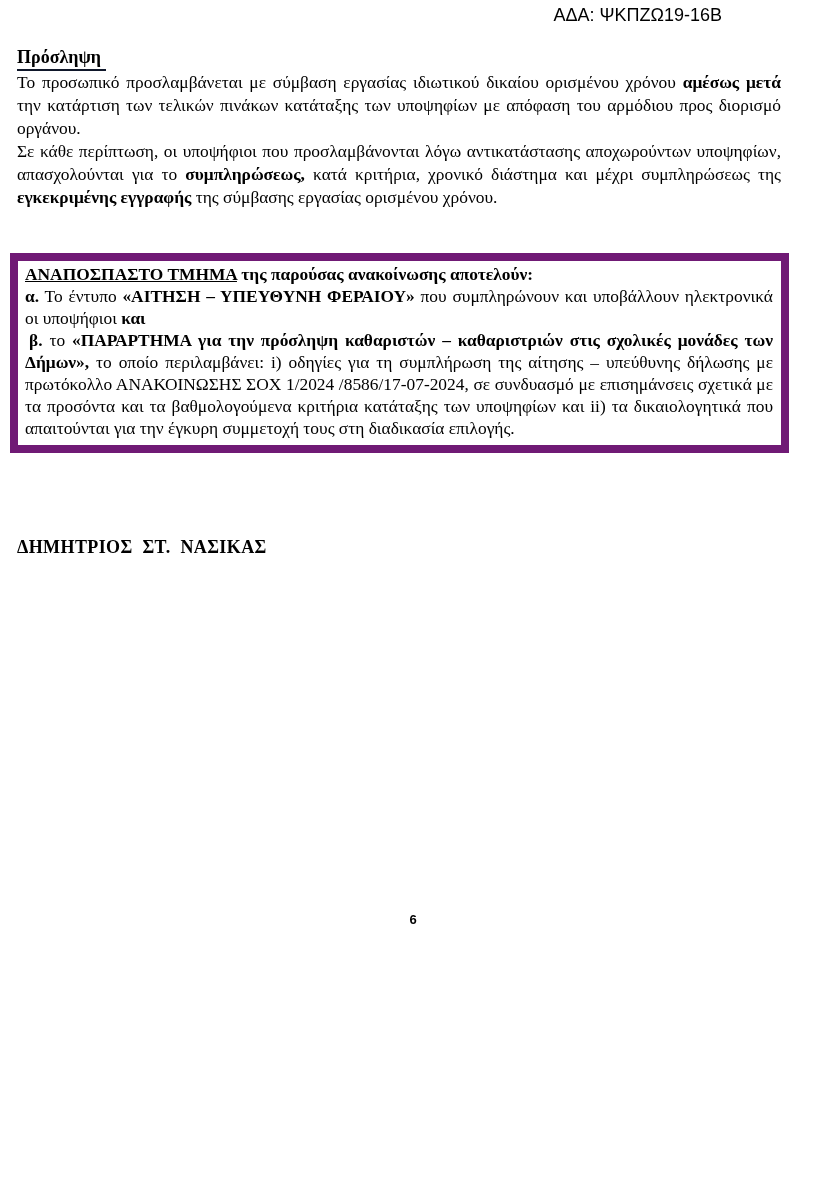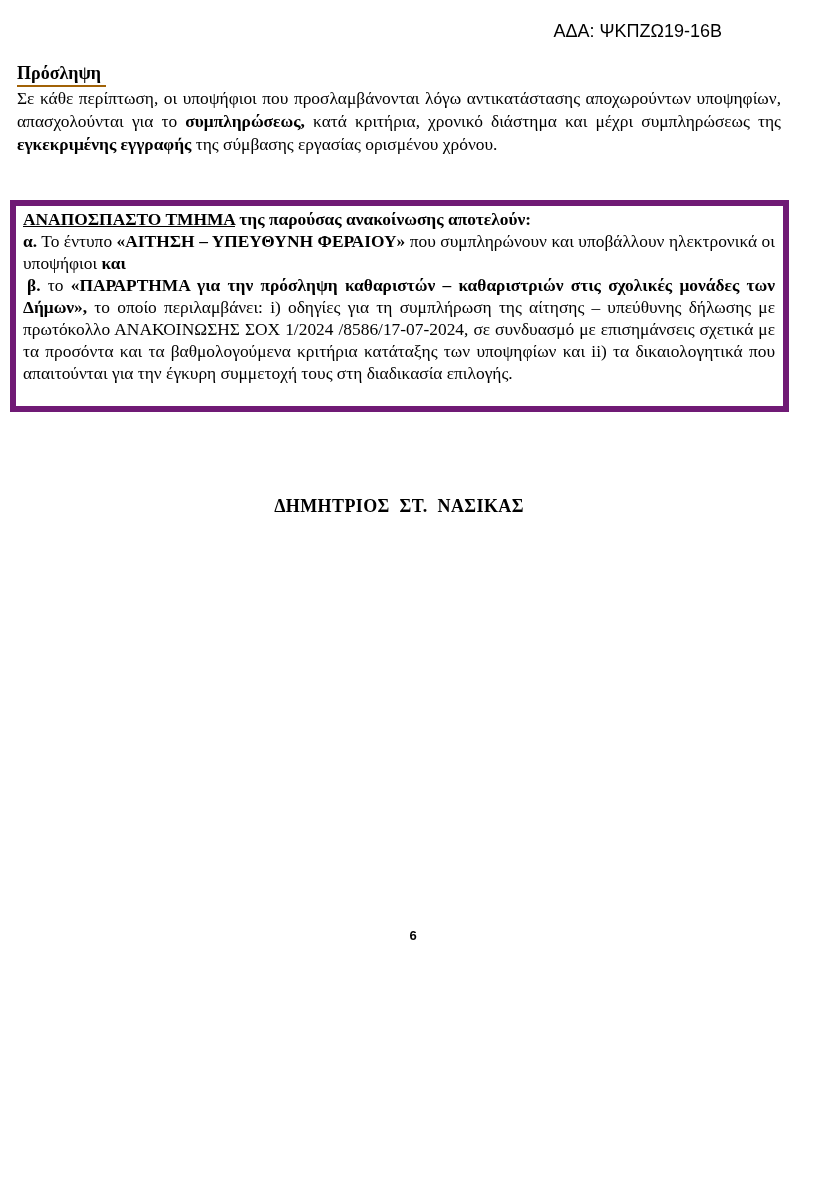"ΑΔΑ: ΨΚΠΖΩ19-16Β" .page { margin: 16px auto -> 0 auto }
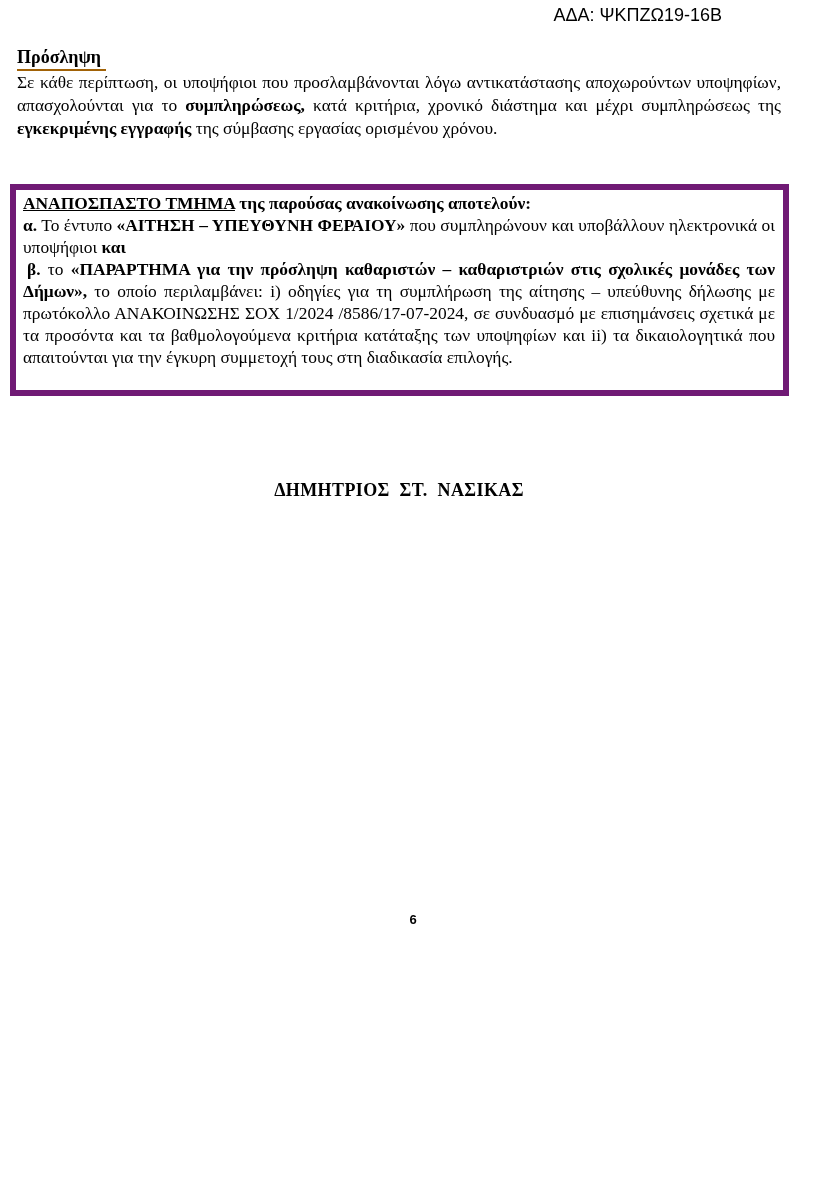"Πρόσληψη" .heading { border-bottom: 2px solid #a16207 -> 2px solid #0f172a }
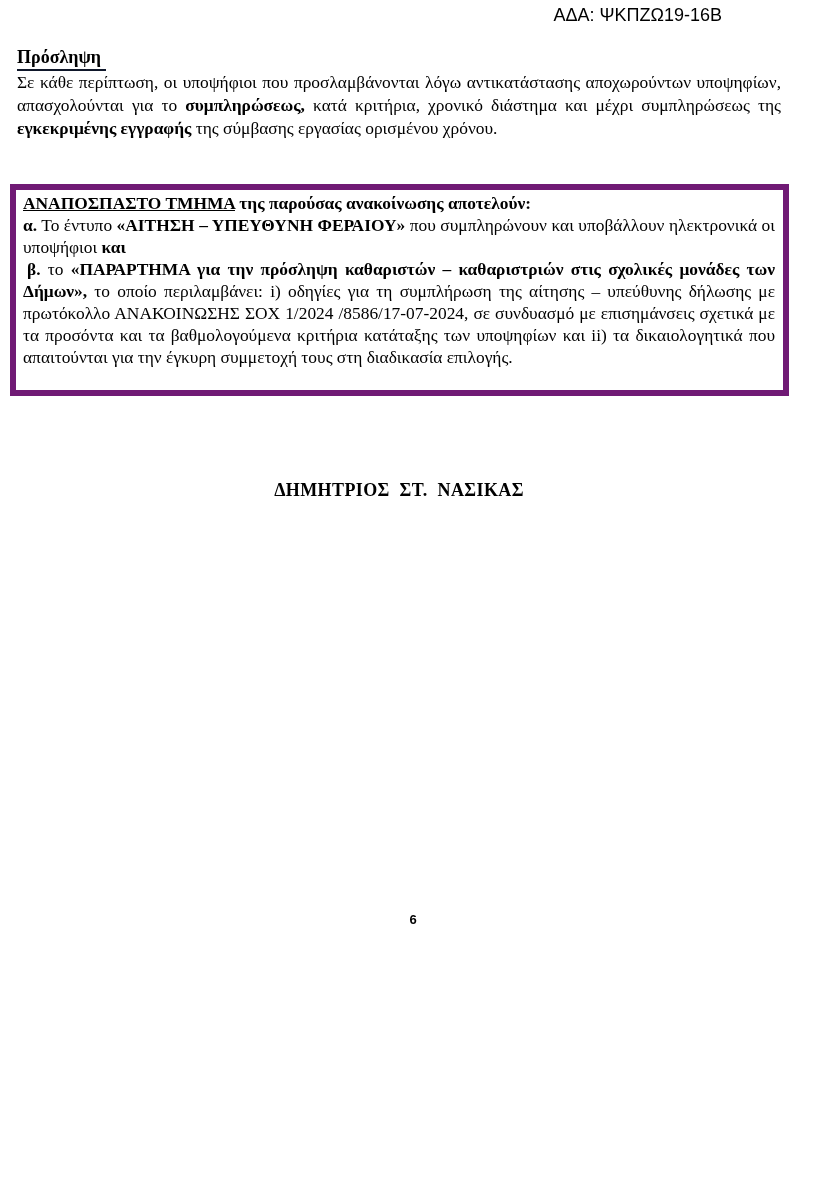"Το προσωπικό προσλαμβάνεται με σύμβαση" p { html: none -> <p><span>Το προσωπικό προσλαμβάνεται με σύμβαση εργασίας ιδιωτικού δικαίου ορισμένου χρόνου </span><span>αμέσως μετά</span><span> την κατάρτιση των τελικών πινάκων κατάταξης των υποψηφίων με απόφαση του αρμόδιου προς διορισμό οργάνου.</span></p> }
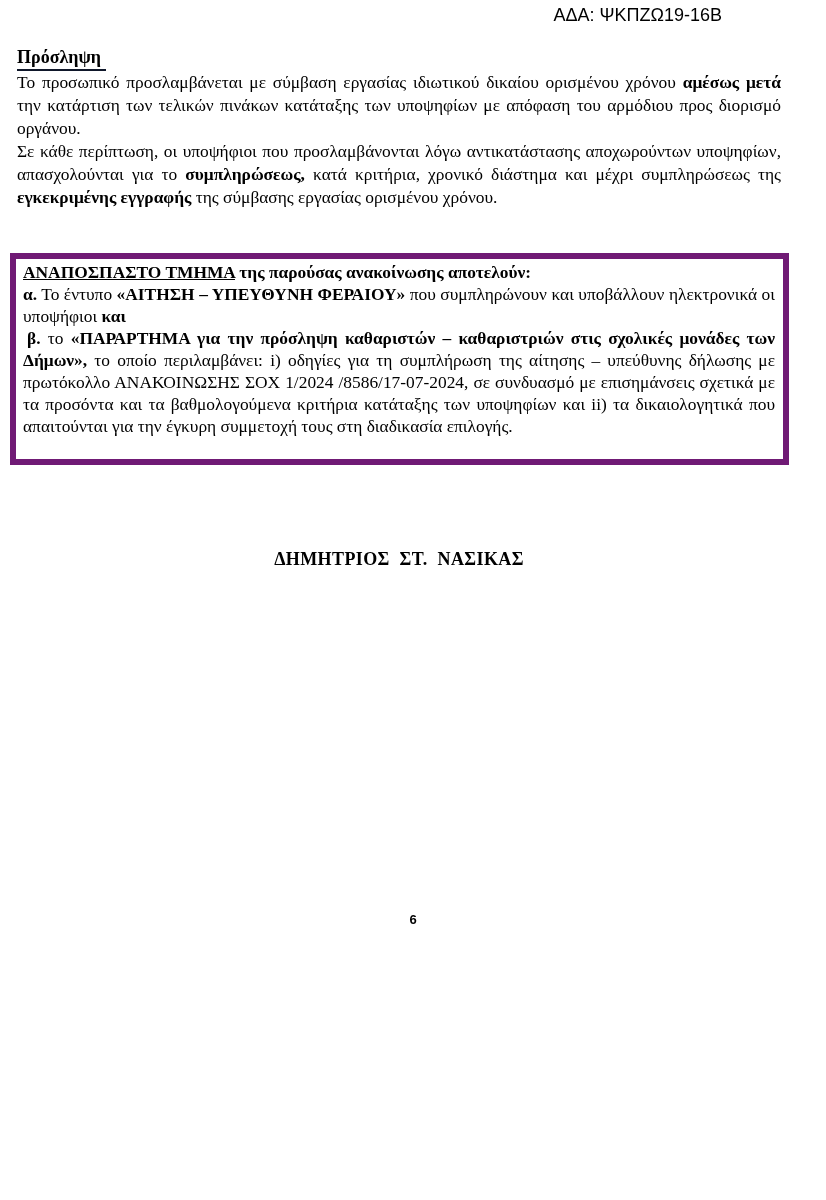"ΑΝΑΠΟΣΠΑΣΤΟ ΤΜΗΜΑ της παρούσας" .box { border: 6px solid #701a75 -> 8px solid #701a75; padding: 2px 8px 22px 7px -> 2px 8px 6px 7px }
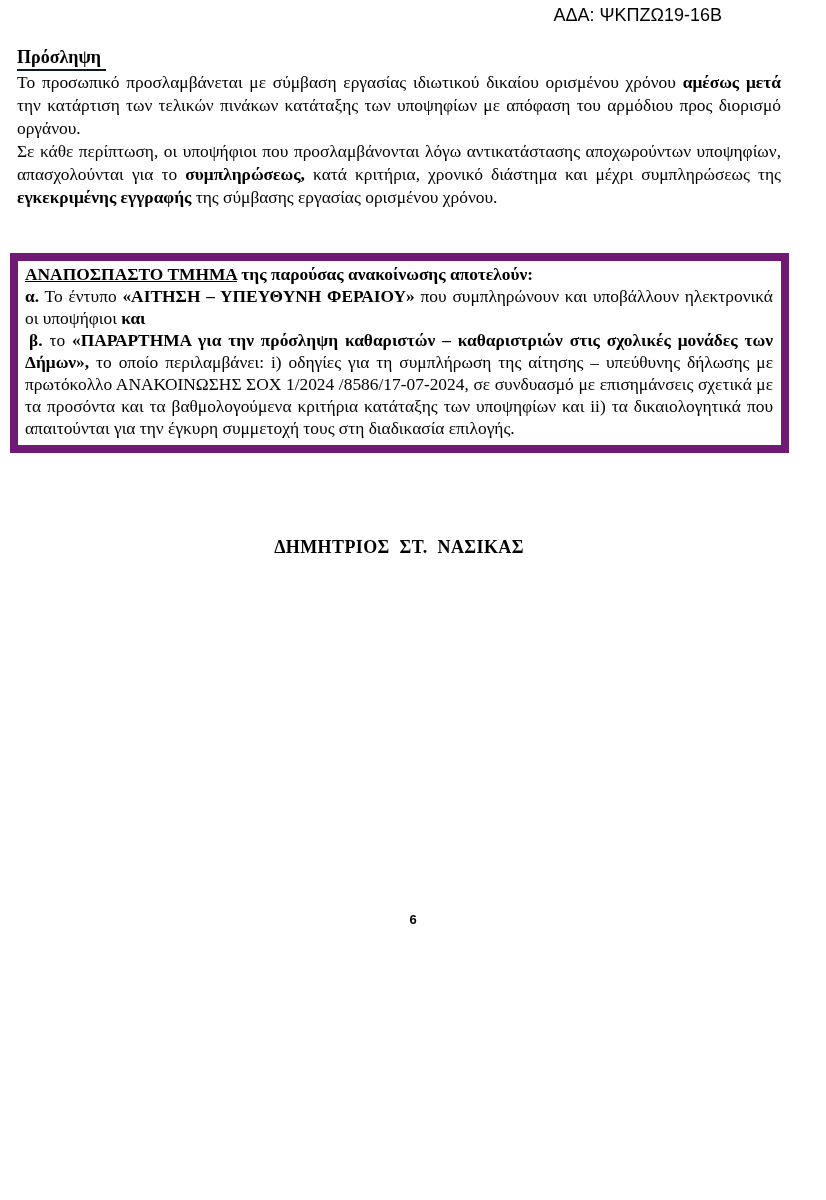"ΔΗΜΗΤΡΙΟΣ ΣΤ. ΝΑΣΙΚΑΣ" .sig-name { text-align: center -> none }
